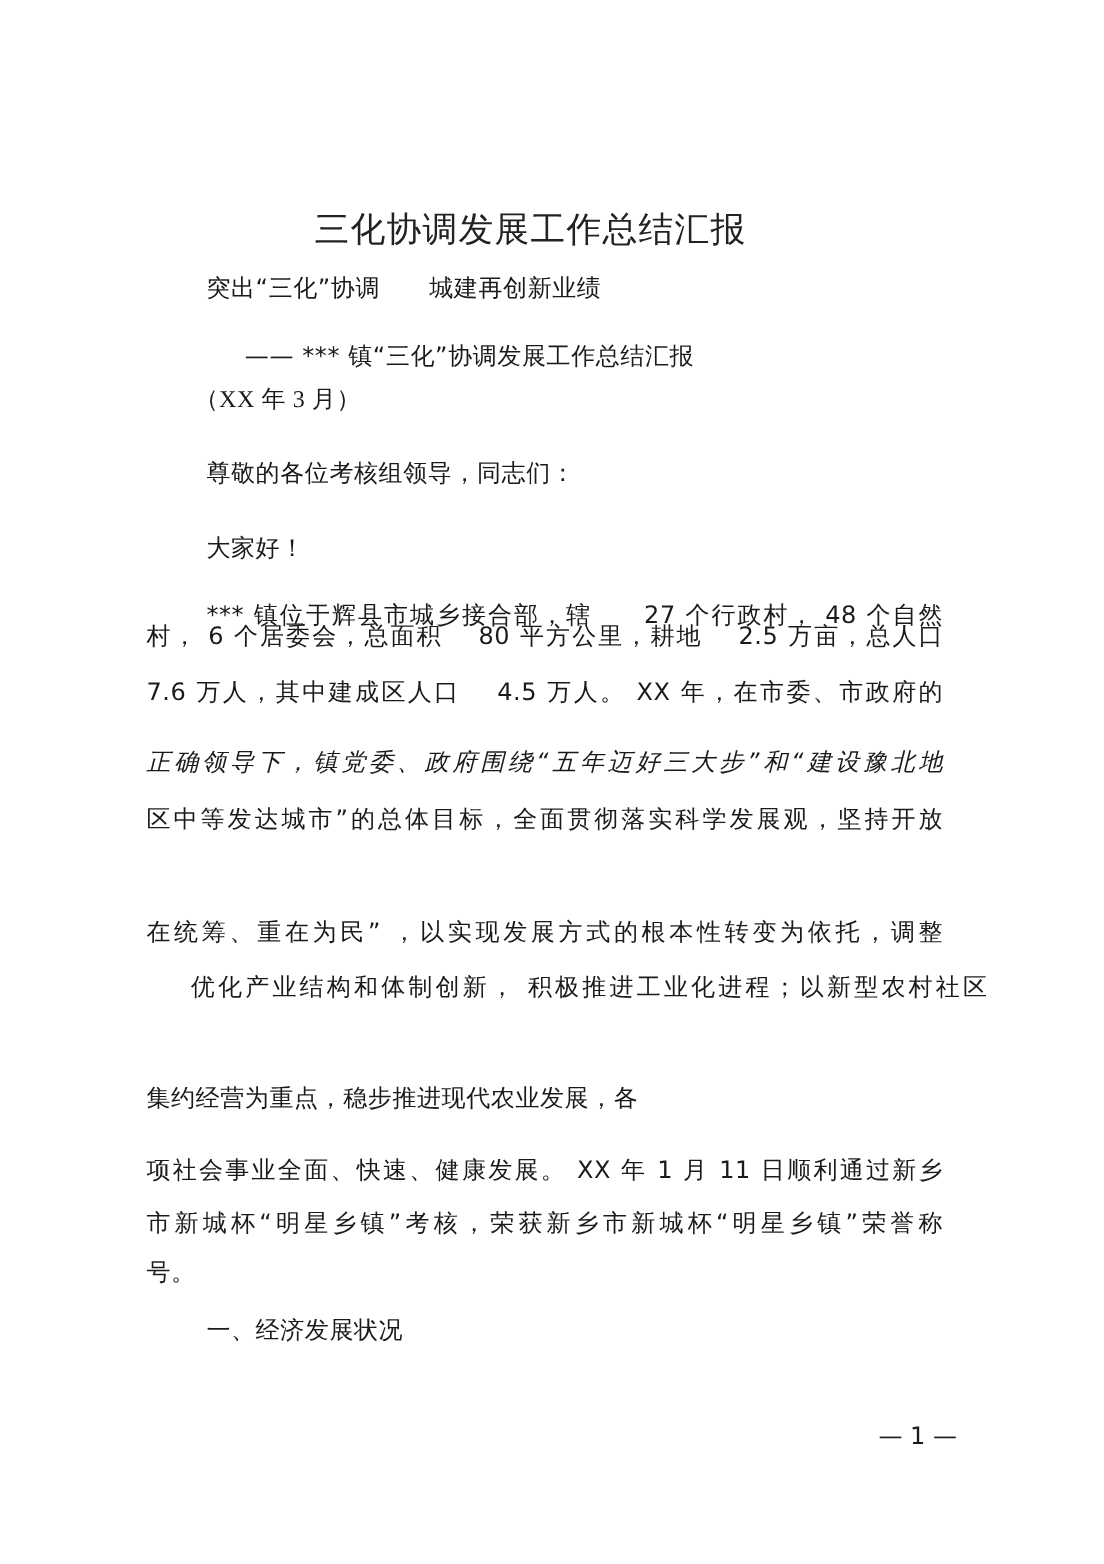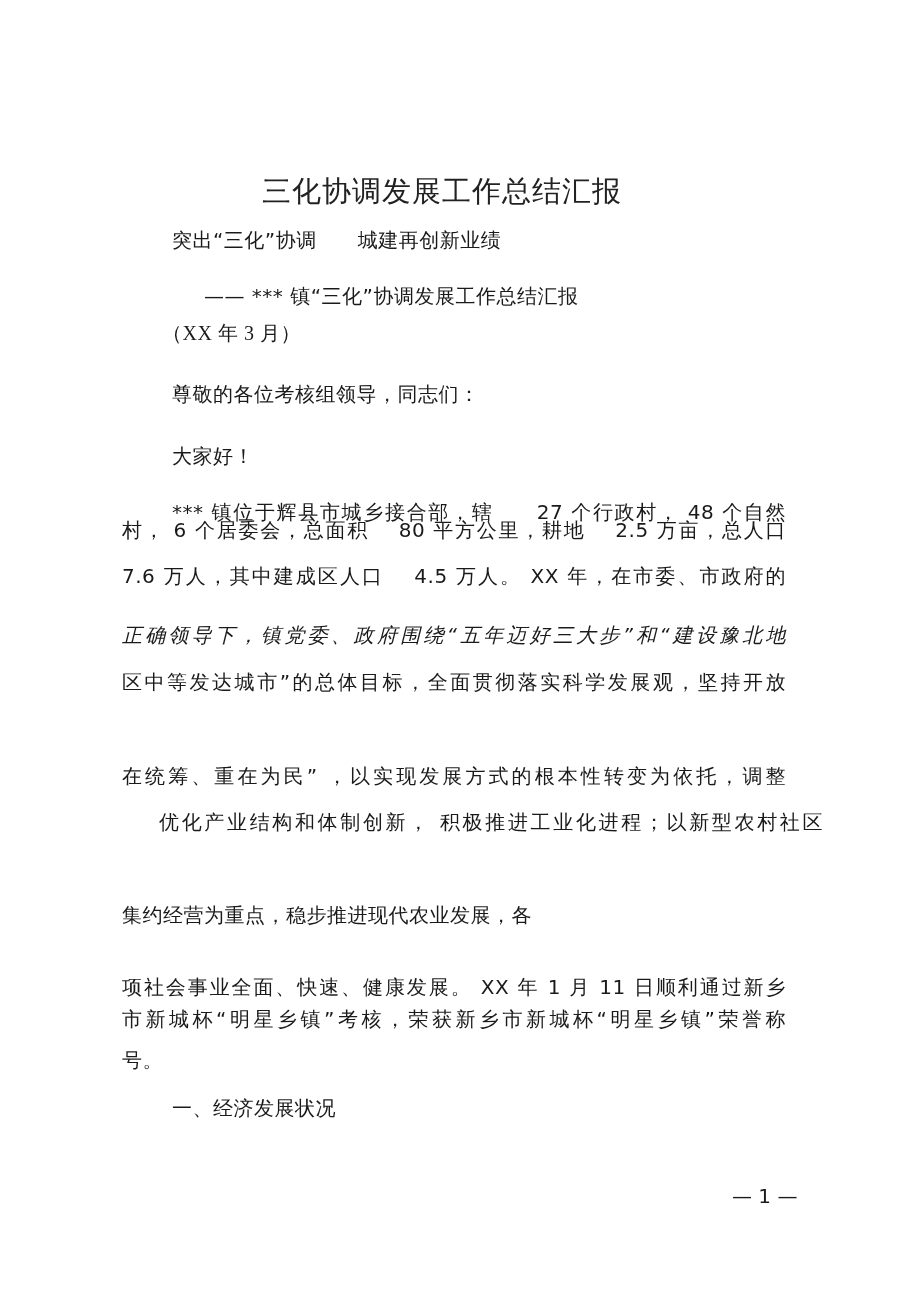"项社会事业全面、快速、健康发展。 XX 年 1 月" div.line { margin-top: 12px -> none }
